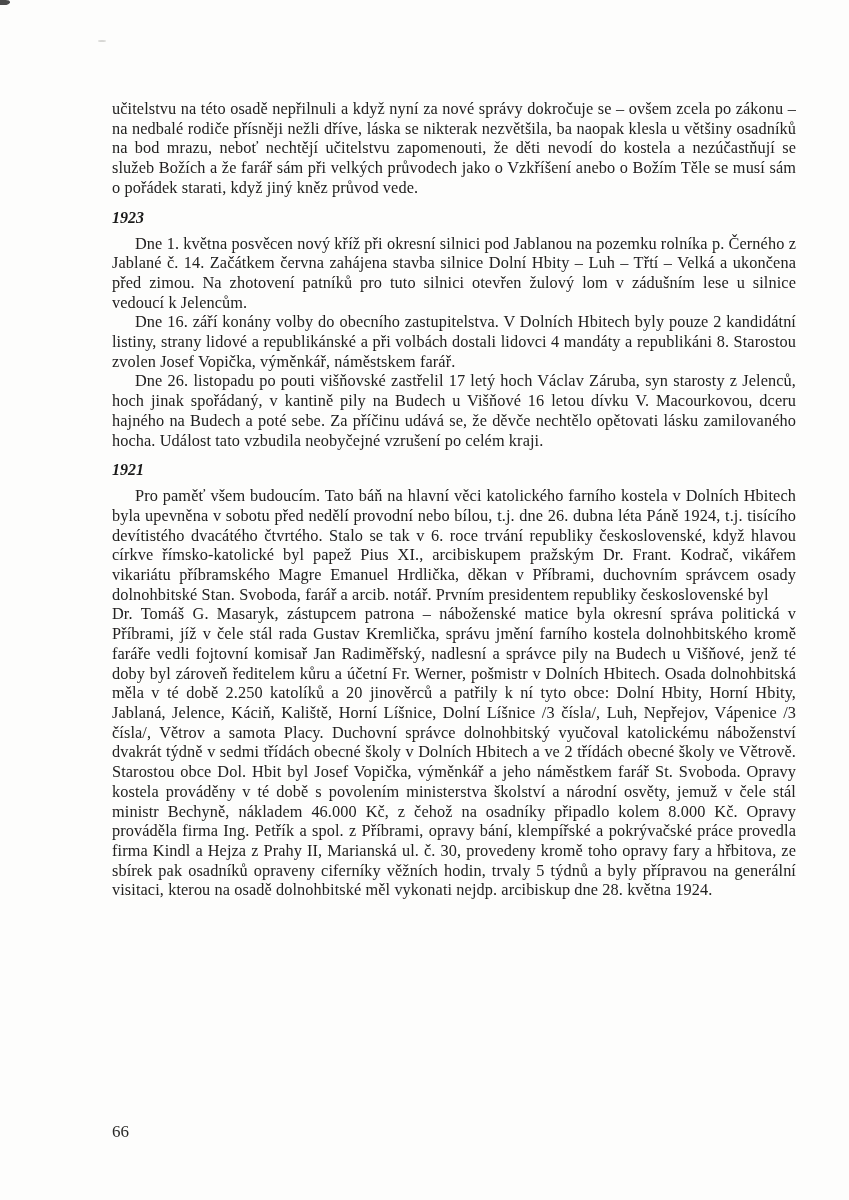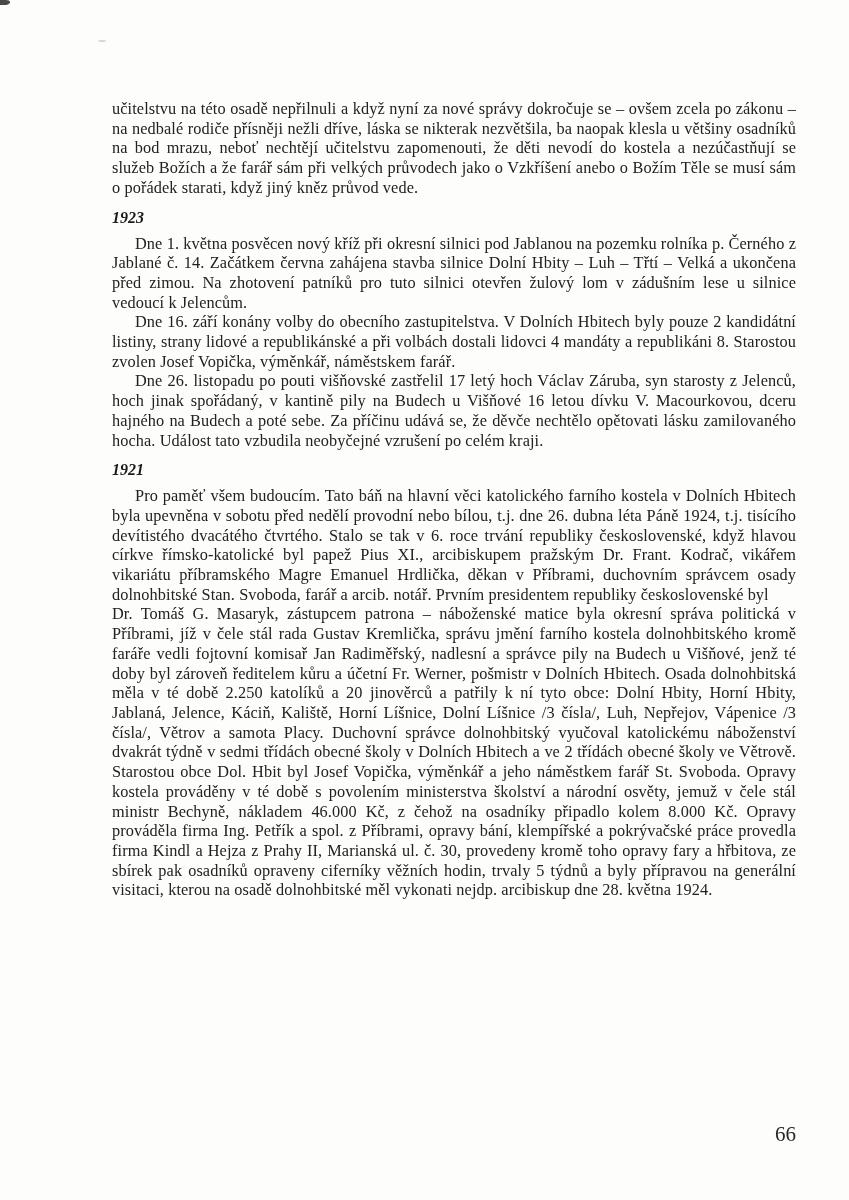"66" .page-number { font-size: 21px -> 17px; text-align: right -> left }
